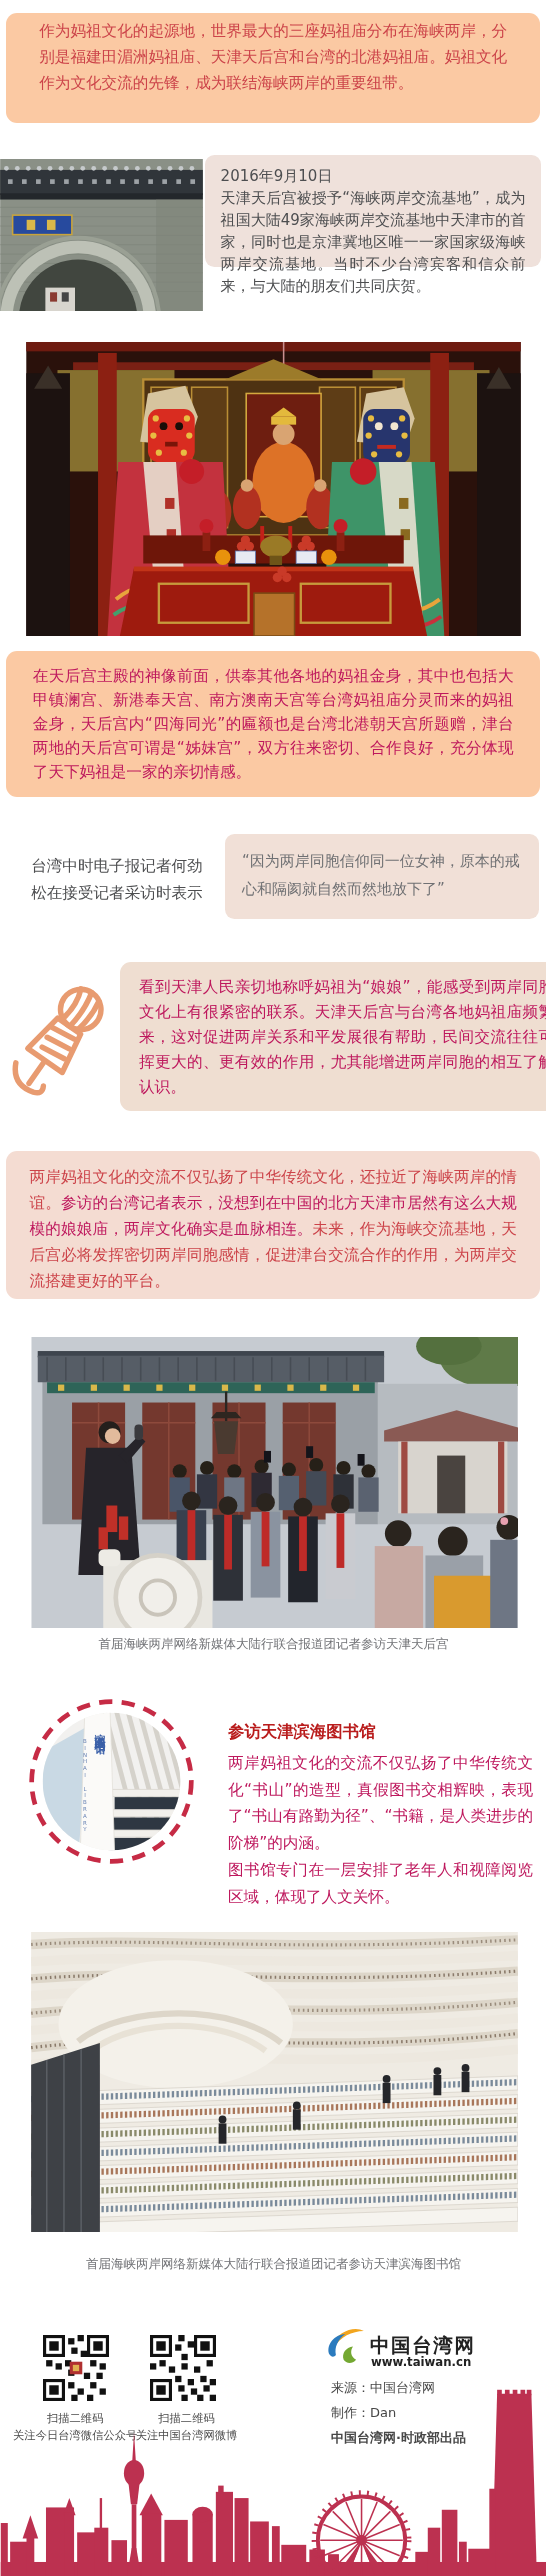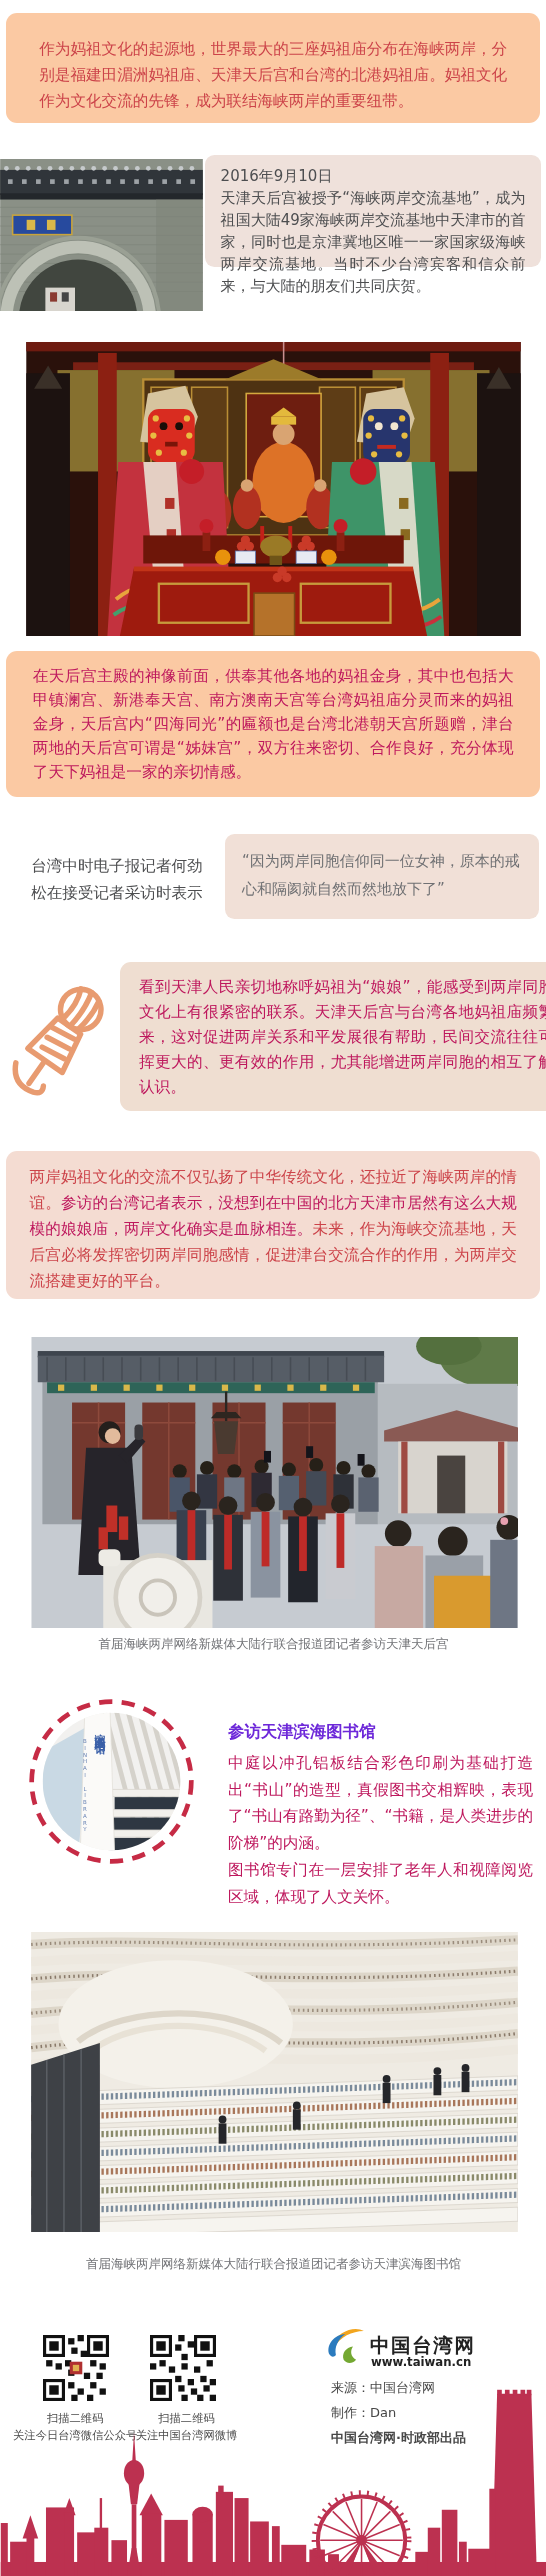"作为妈祖文化的起源地，世界最大的三座妈祖庙分布在海峡两岸，分别是福建田湄洲妈祖庙" div.abs { padding: 23px 33px -> 5px 33px }
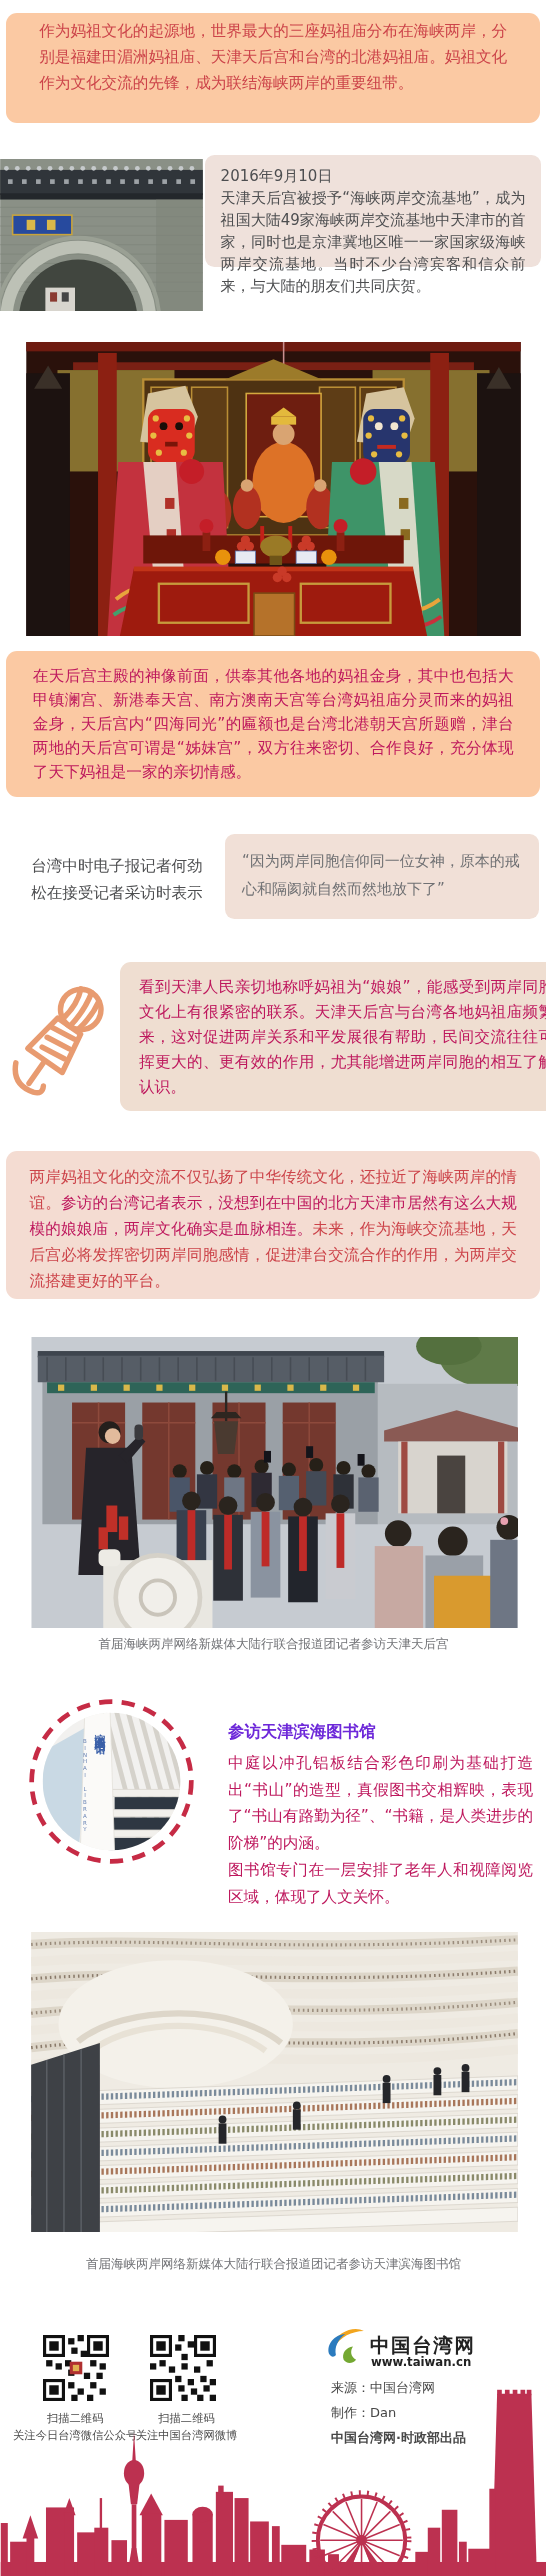"参访天津滨海图书馆" div.abs { color: #6d28d9 -> #b91c1c }
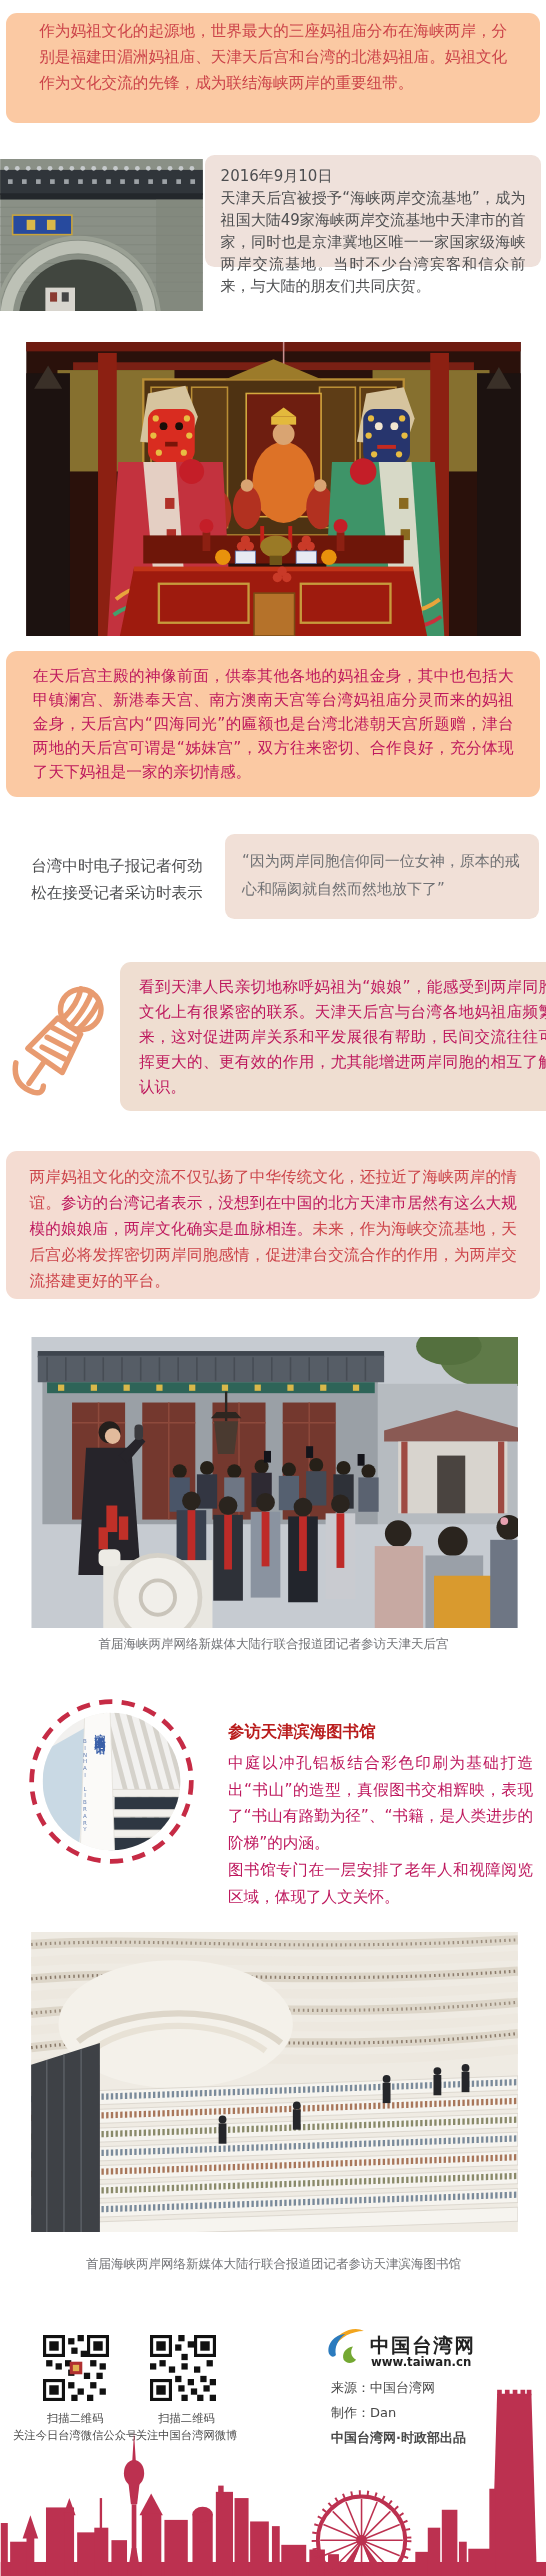"中庭以冲孔铝板结合彩色印刷为基础打造出“书山”的造型，真假图书交相辉映，表现了“" div.abs { text: 中庭以冲孔铝板结合彩色印刷为基础打造出 -> 两岸妈祖文化的交流不仅弘扬了中华传统文化 }
